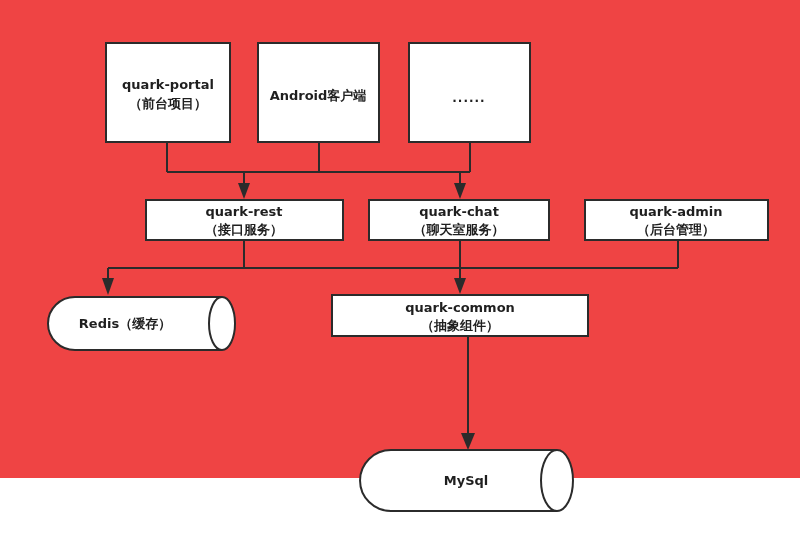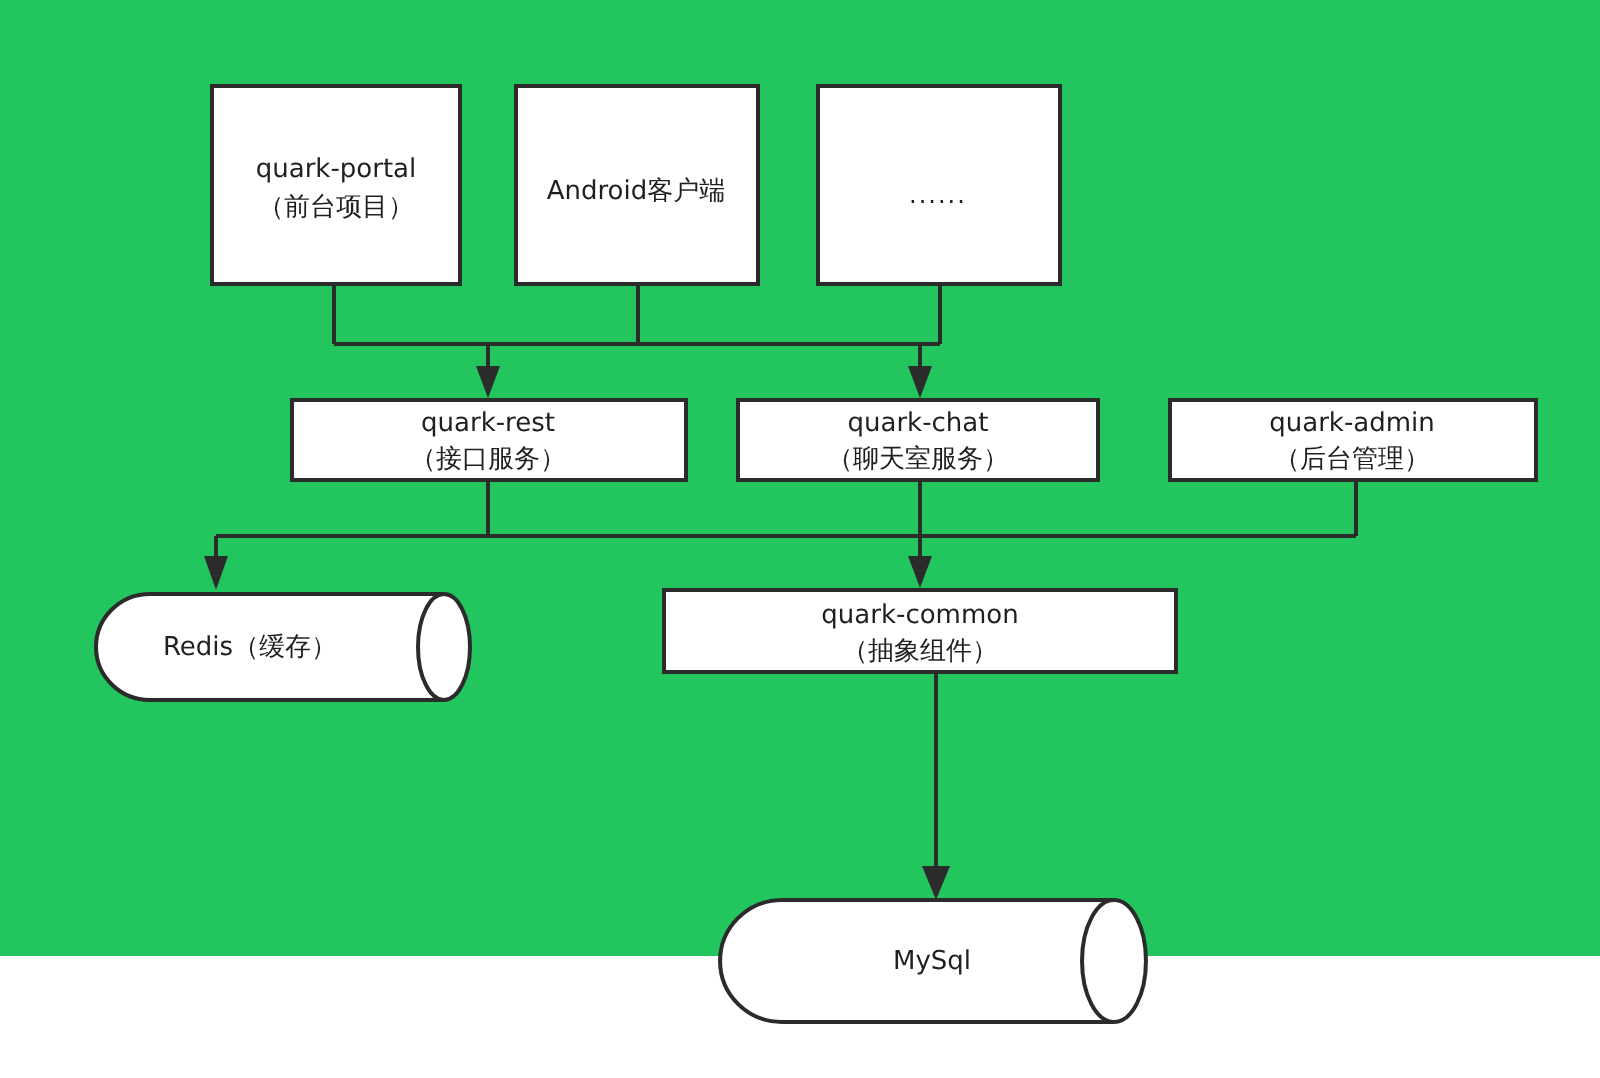"quark-portal" #diagram-root { background: #22c55e -> #ef4444; font-weight: none -> bold }
